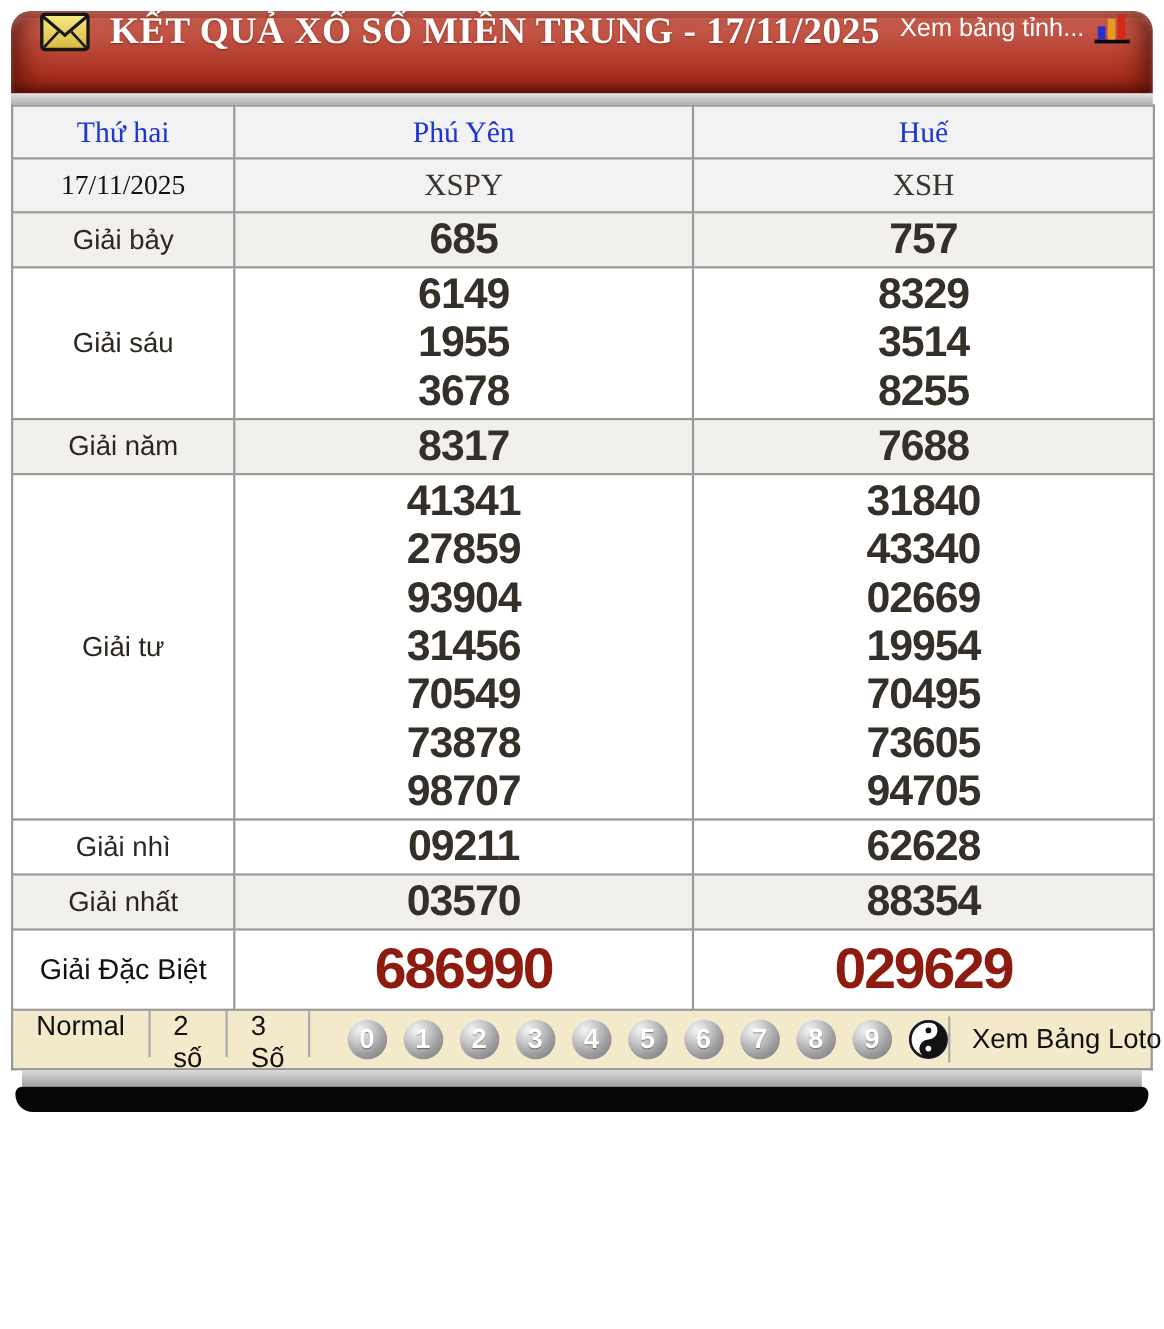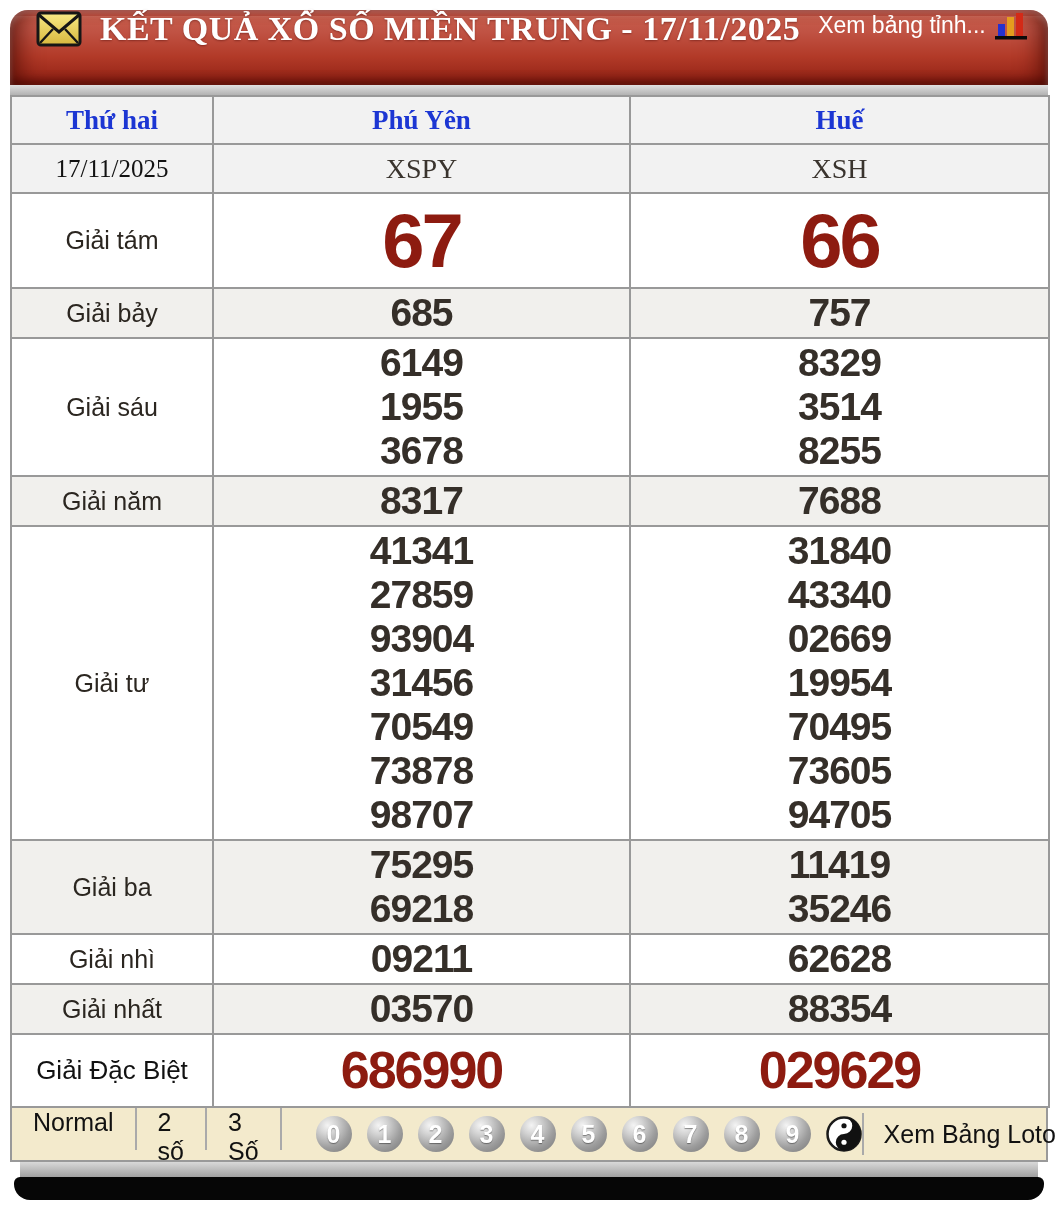"Thứ hai" th { font-weight: bold -> normal }
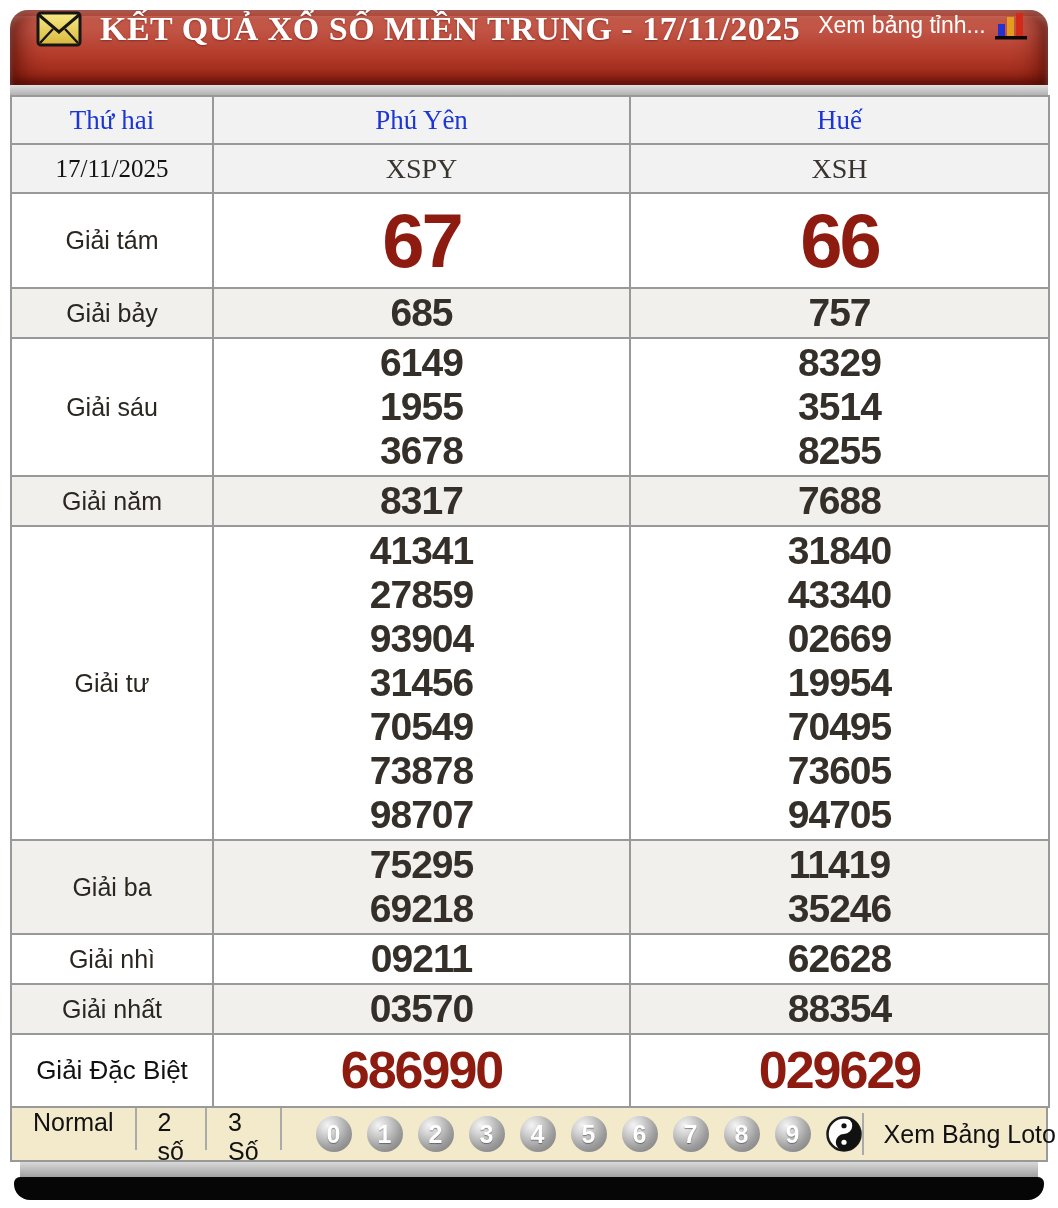"Giải tám" tr.row-white { html: <tr> <td>Giải tám</td> <td> <div>67</div> </td> <td> <div>66</div> </td> </tr> -> none }
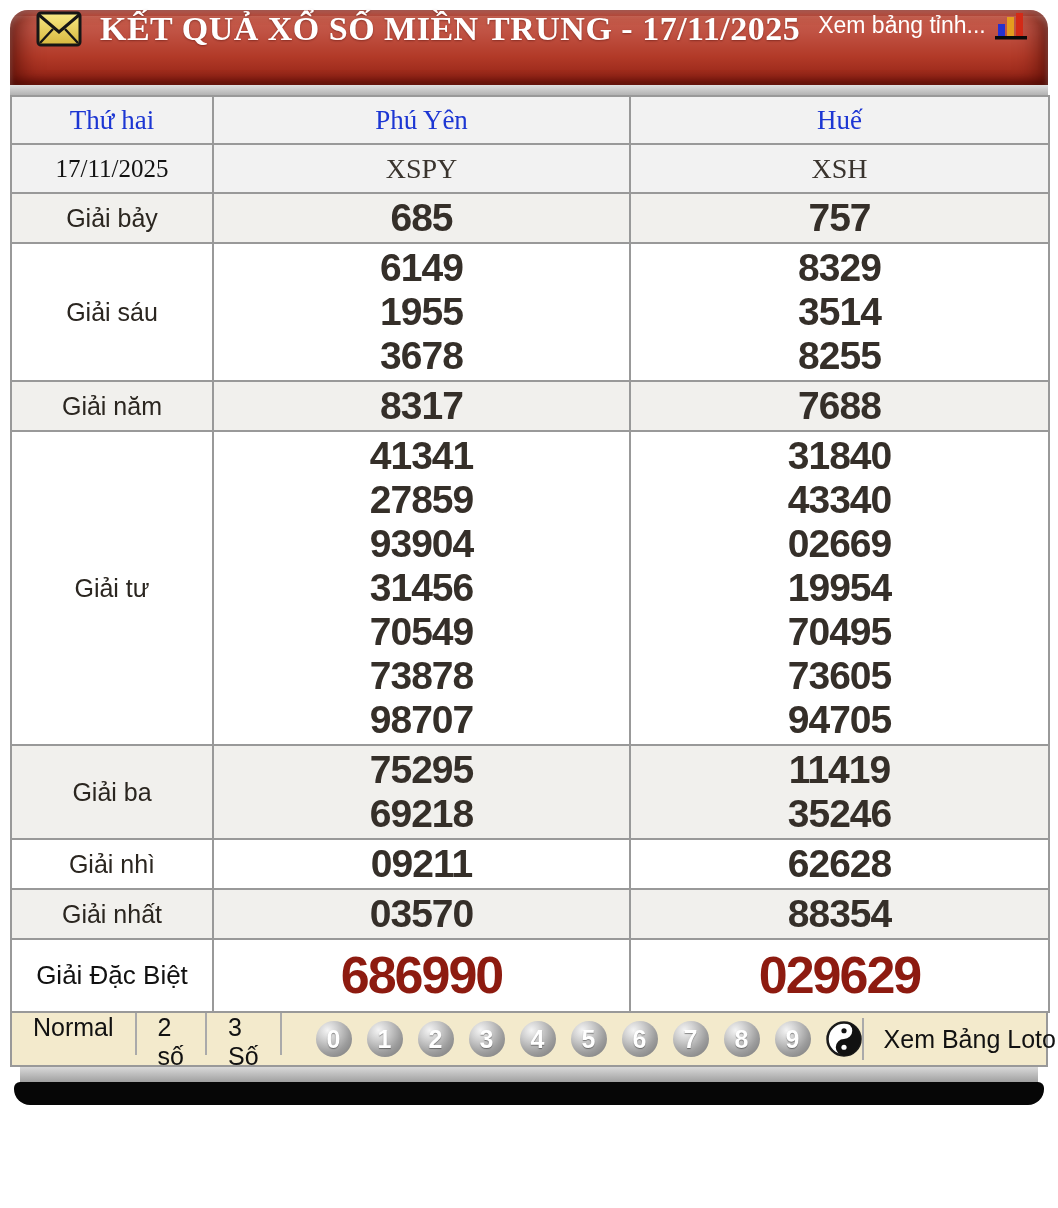"Giải ba" tr.row-gray { html: <tr> <td>Giải ba</td> <td> <div>75295</div> <div>69218</div> </td> <td> <div>11419</div> <div>35246</div> </td> </tr> -> none }
